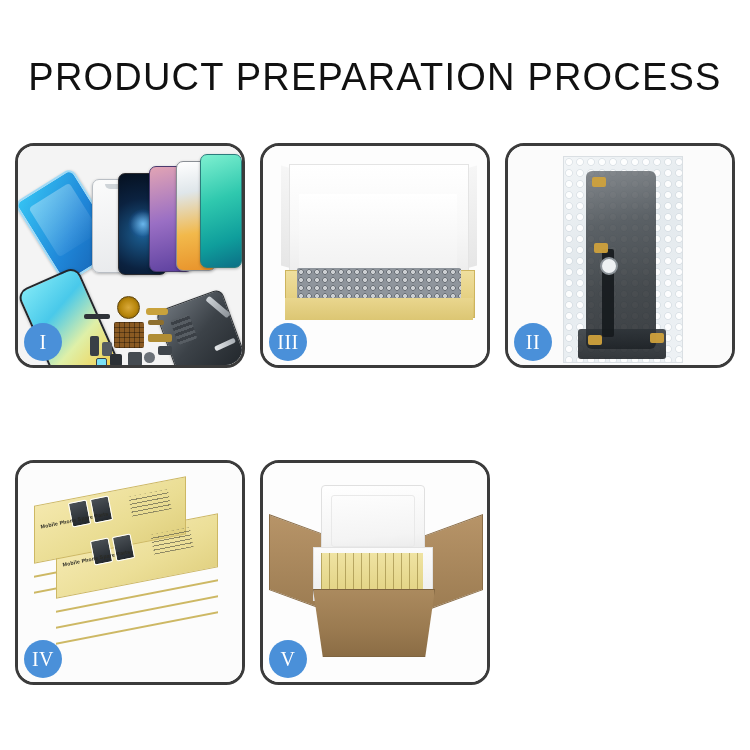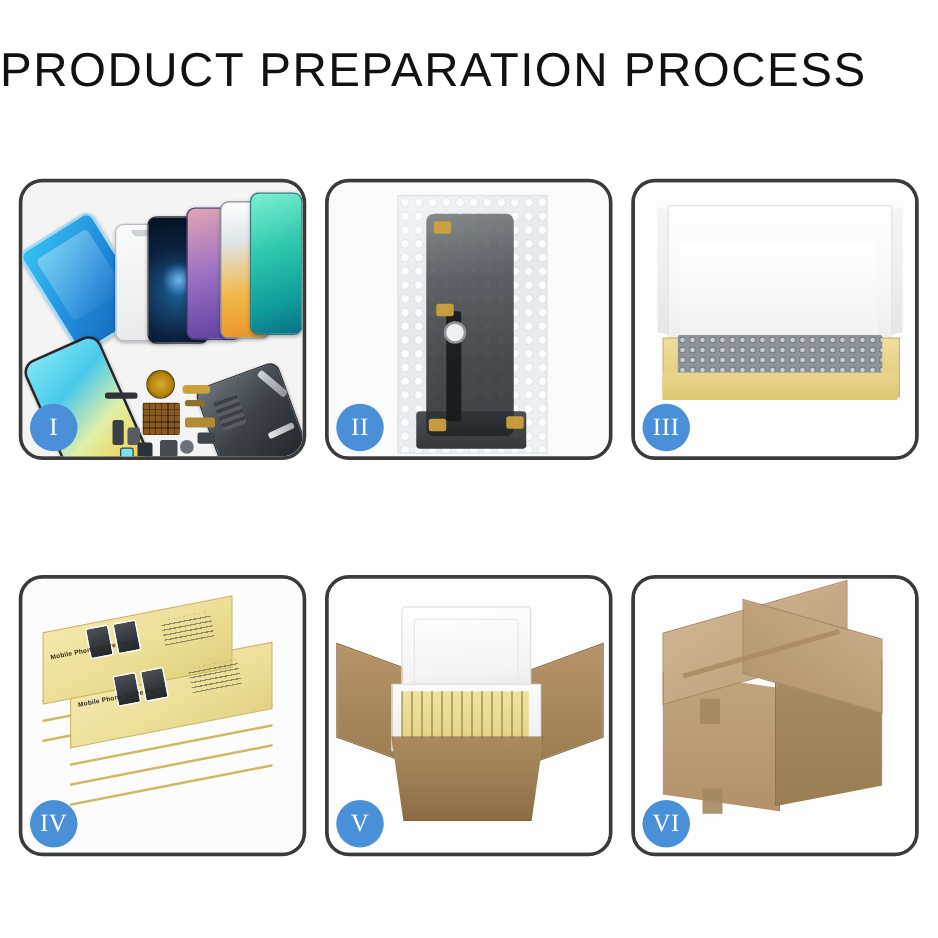"PRODUCT PREPARATION PROCESS" .header { padding-top: 38px -> 58px; text-align: none -> center }
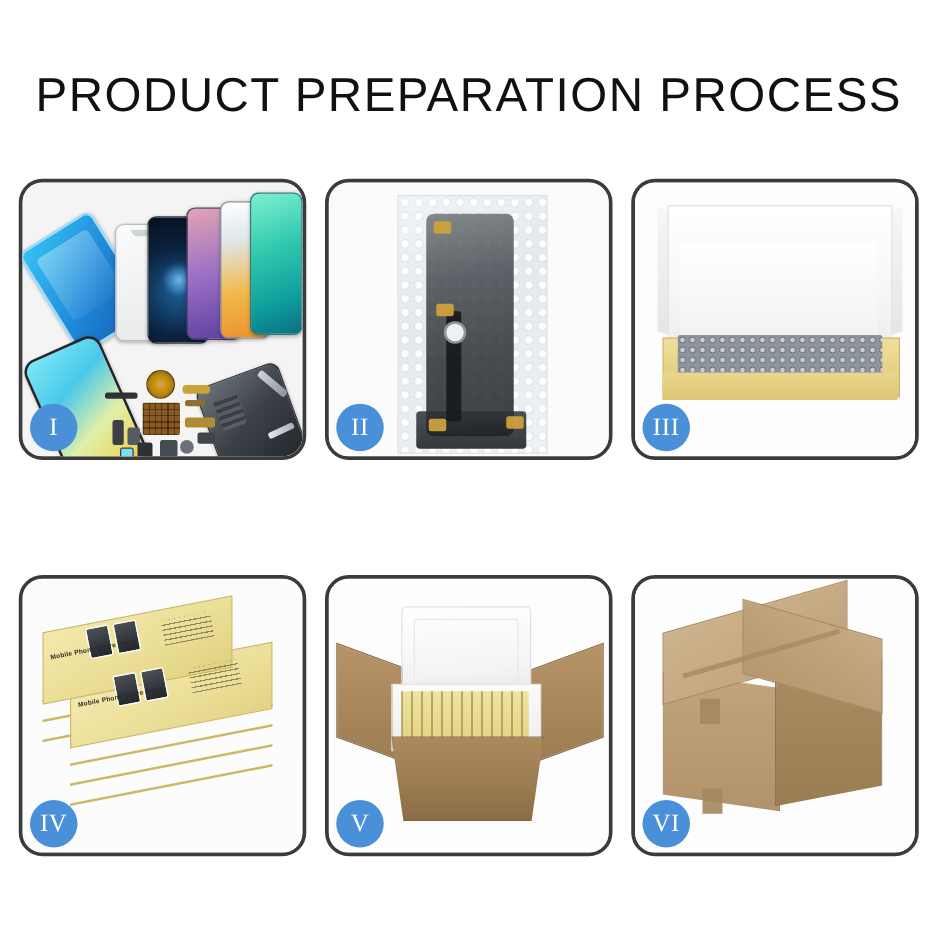"II" div.panel { order: before "III" -> after "III" }
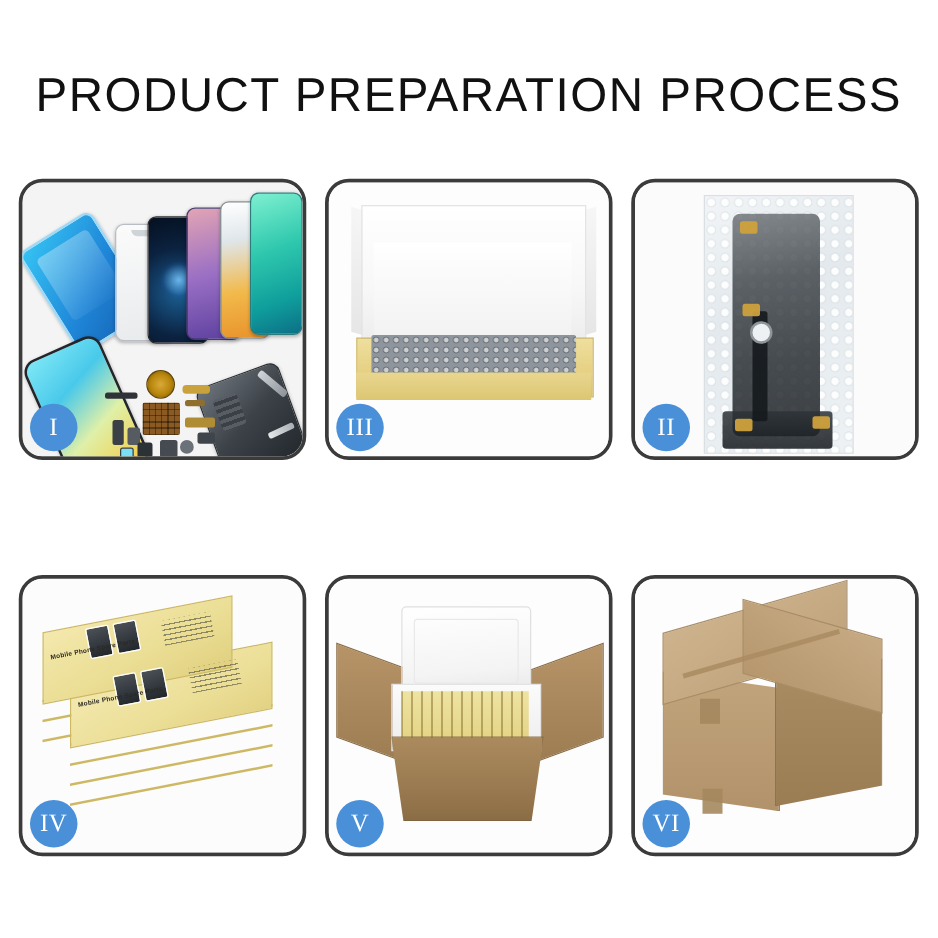"VI" div.panel { html: <div> <div> <div></div> <div></div> <div></div> <div></div> <div></div> <div></div> <div></div> <div></div> </div> <div>VI</div> </div> -> none }
